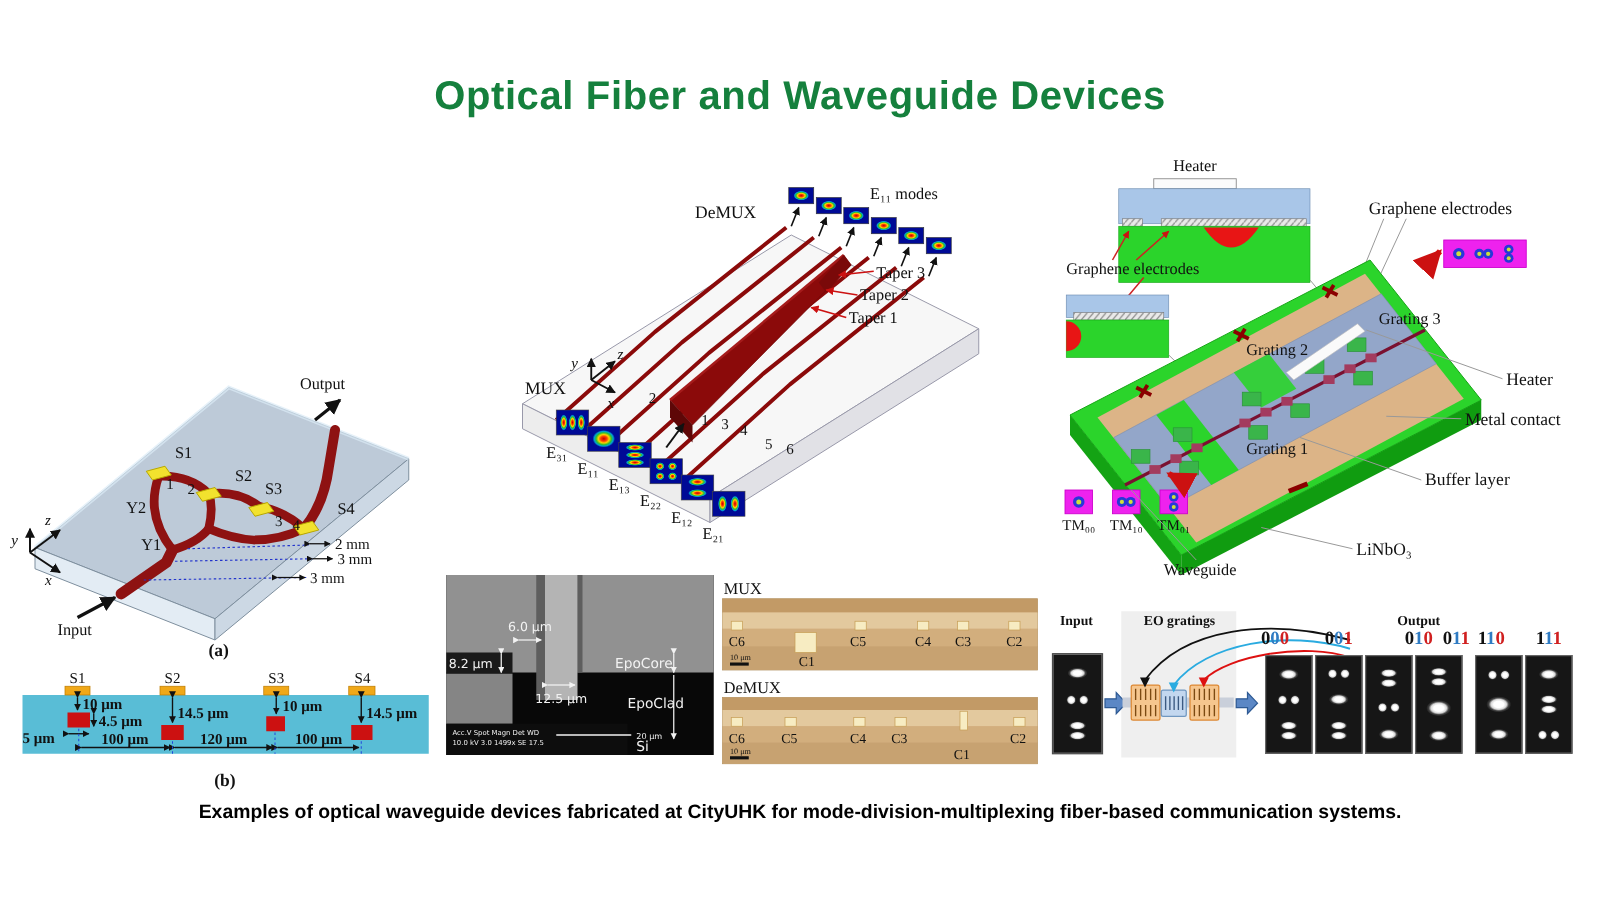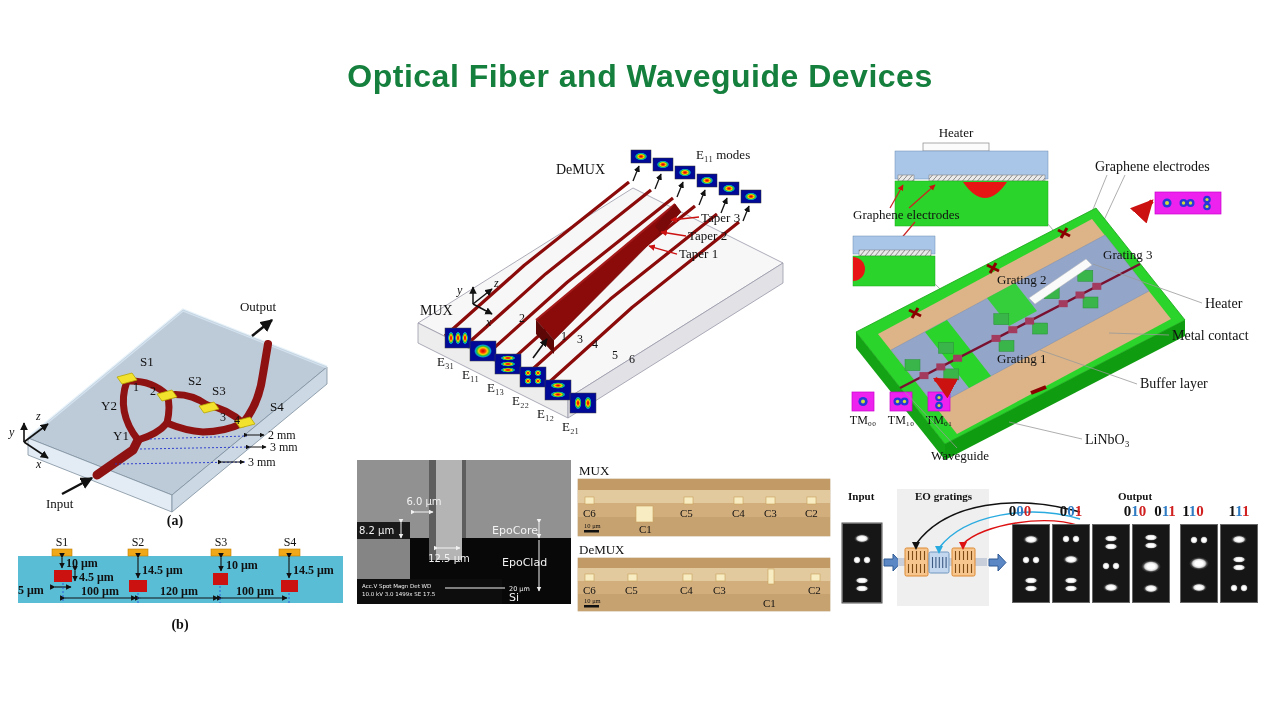"Examples of optical waveguide devices" div.caption { html: none -> <div>Examples of optical waveguide devices fabricated at CityUHK for mode-division-multiplexing fiber-based communication systems.</div> }
